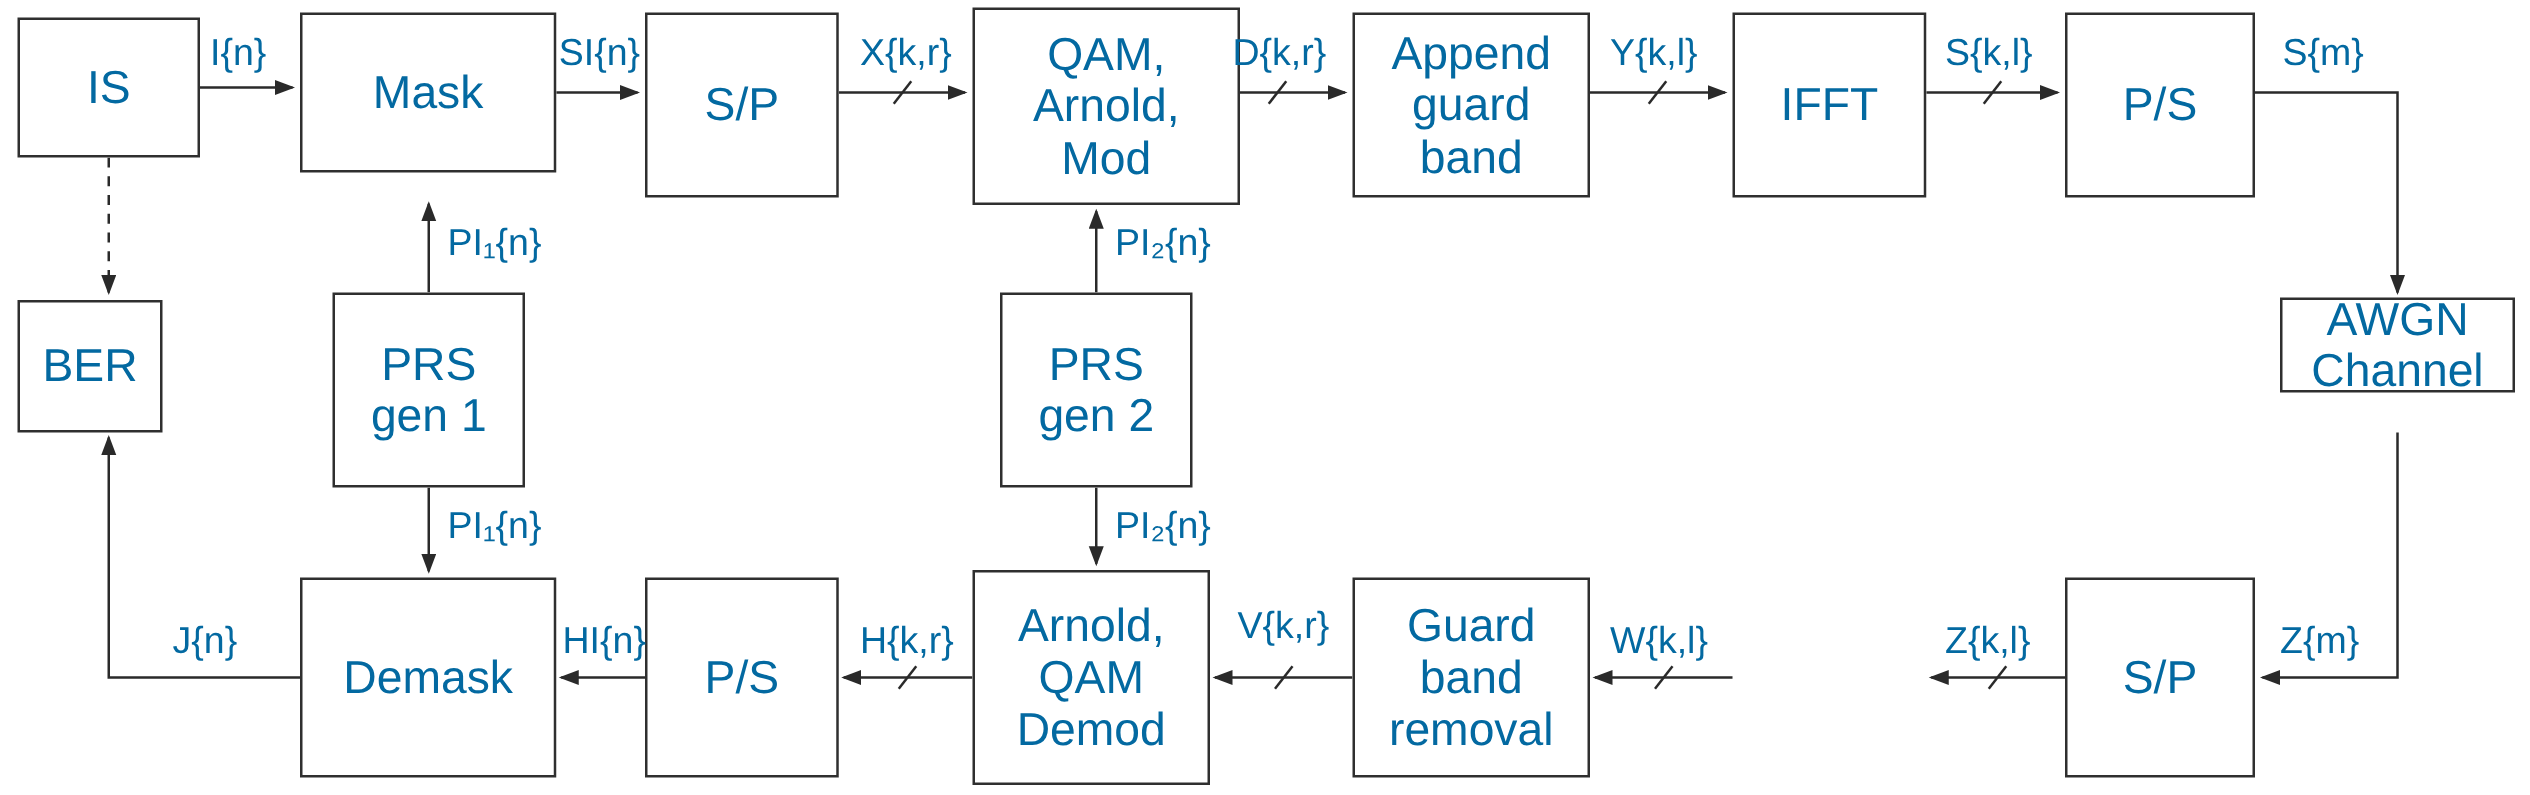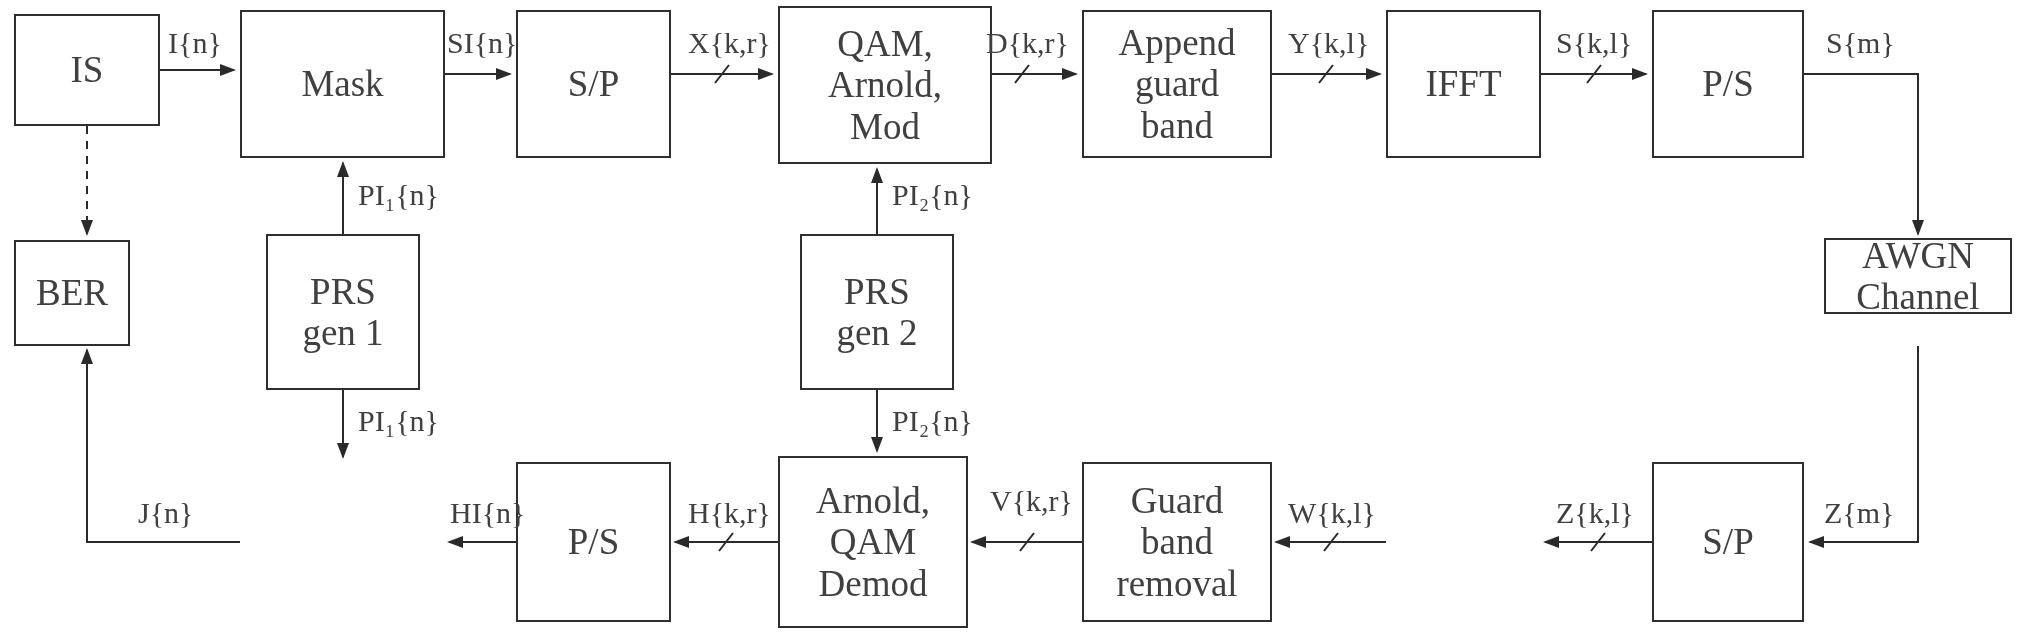"IS" #stage { color: #404040 -> #0369a1; font-family: Liberation Serif, serif -> Liberation Sans, sans-serif }
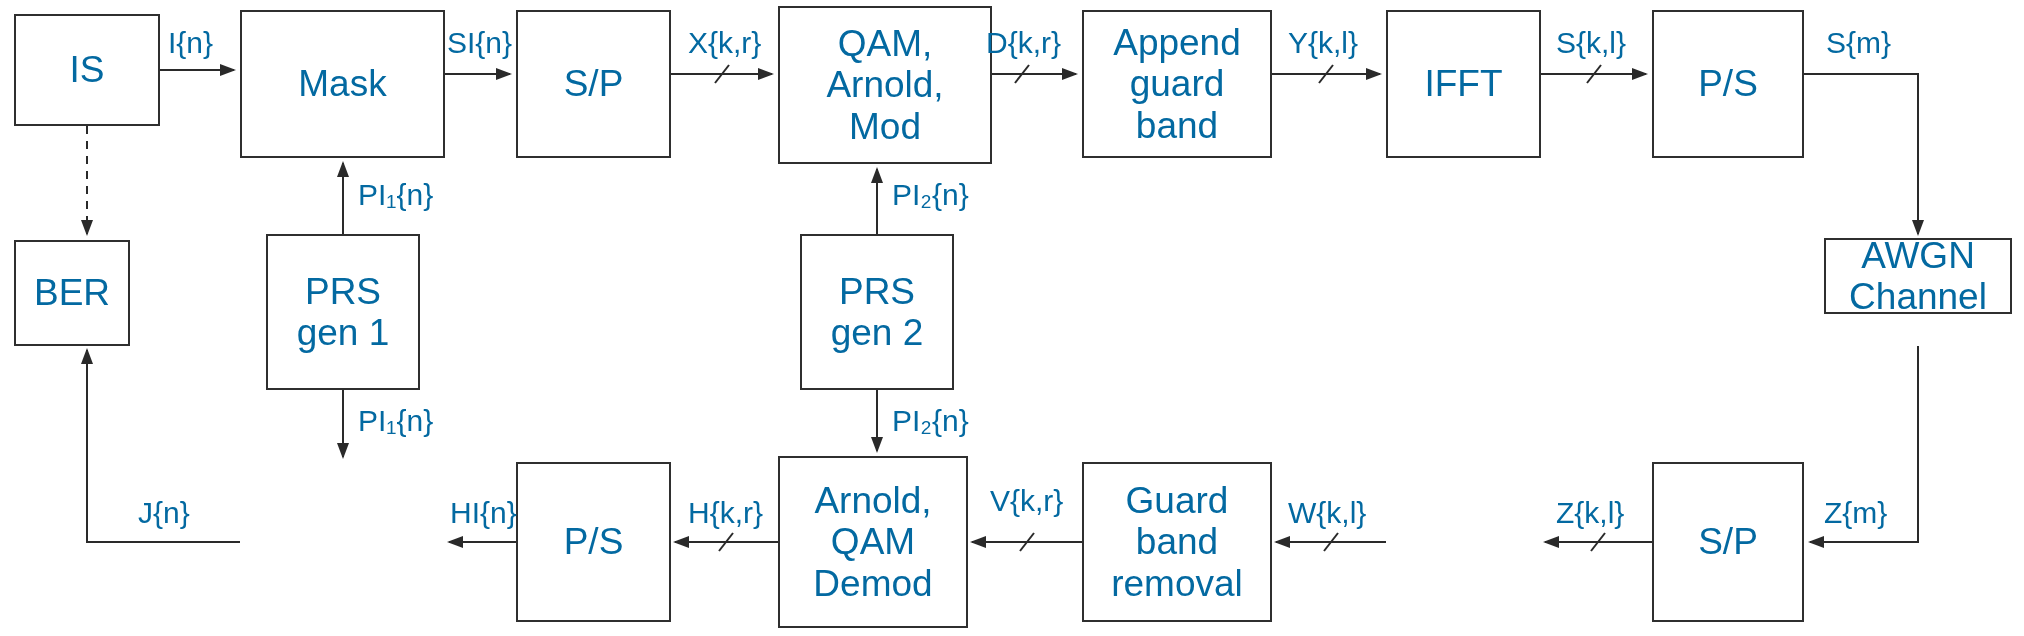"Mask" div.block { height: 148px -> 128px }
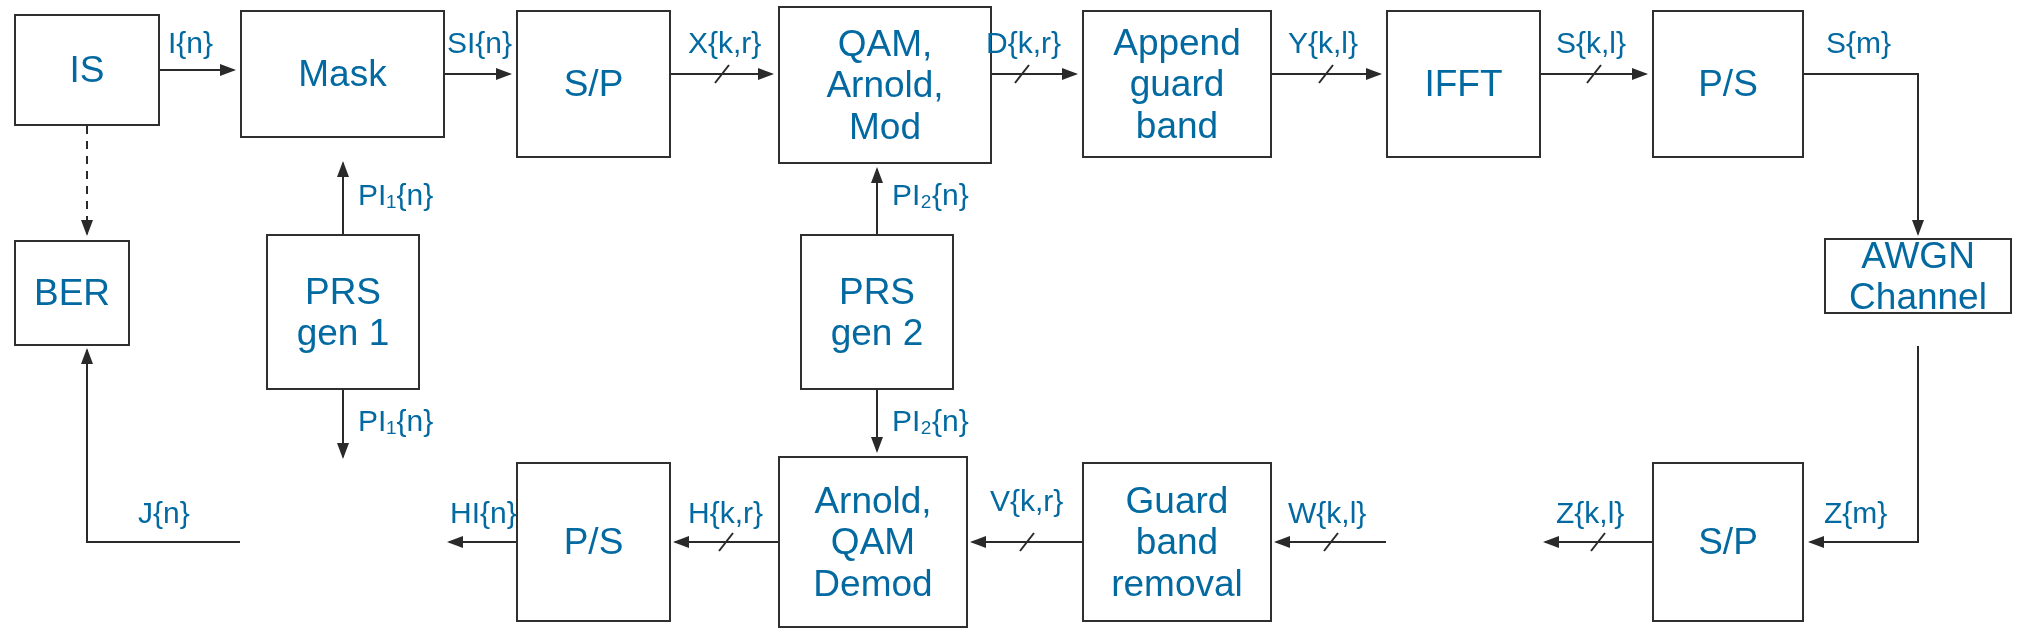"Demask" div.block { html: none -> <div>Demask</div> }
